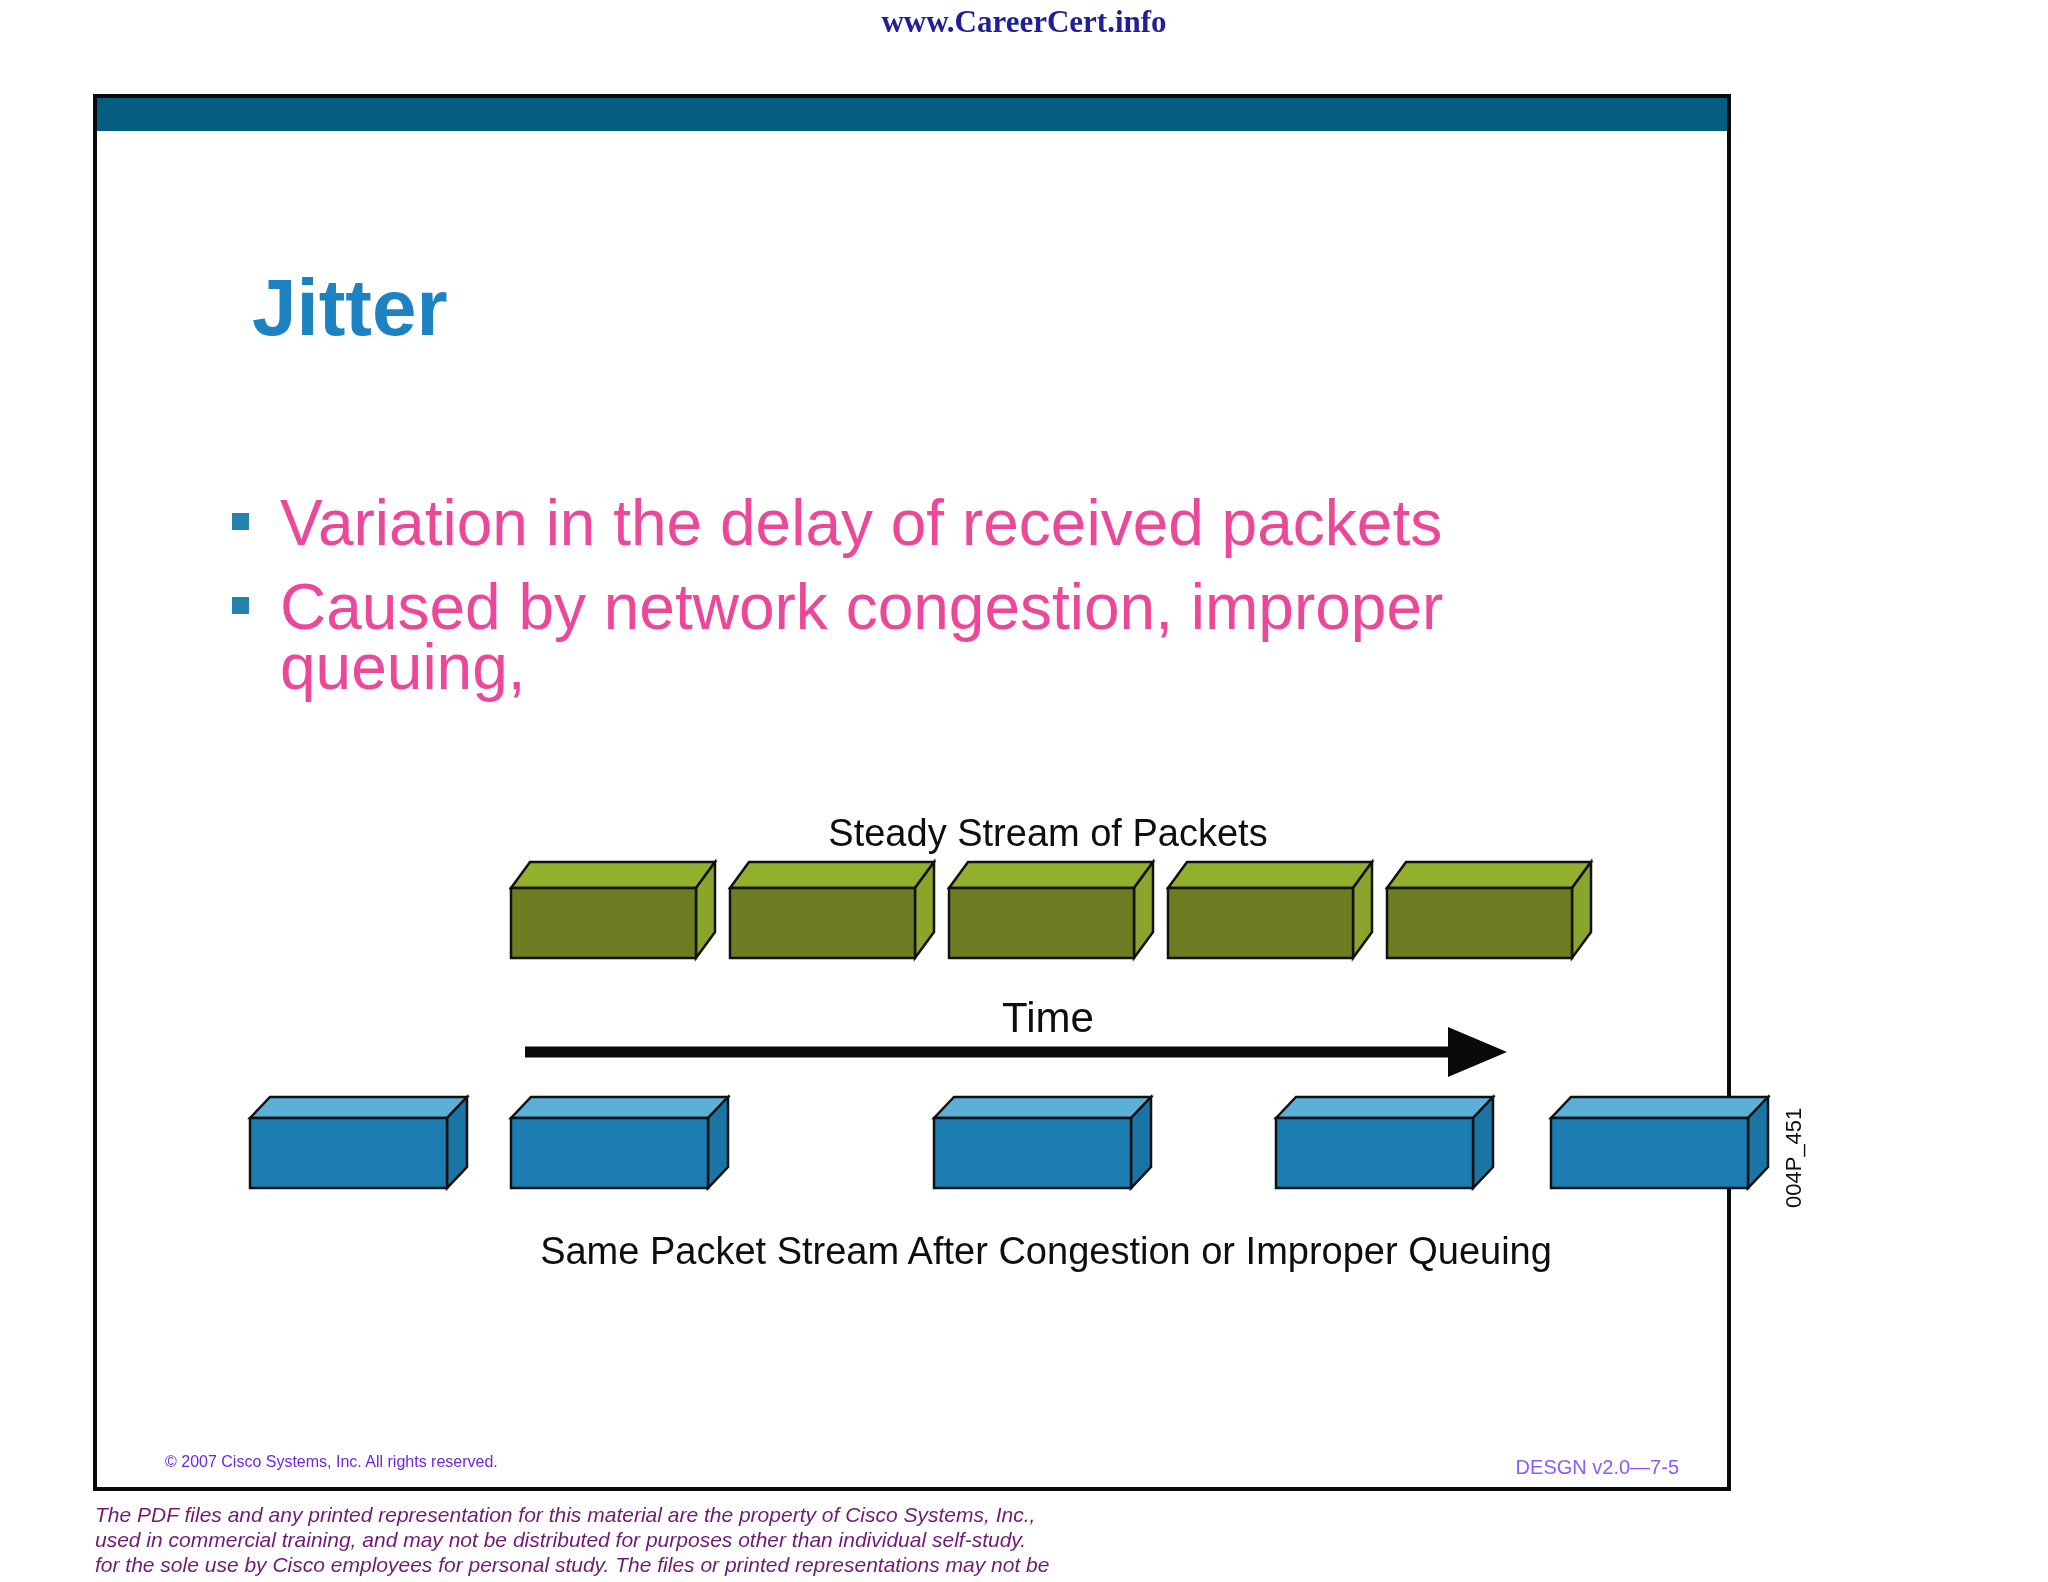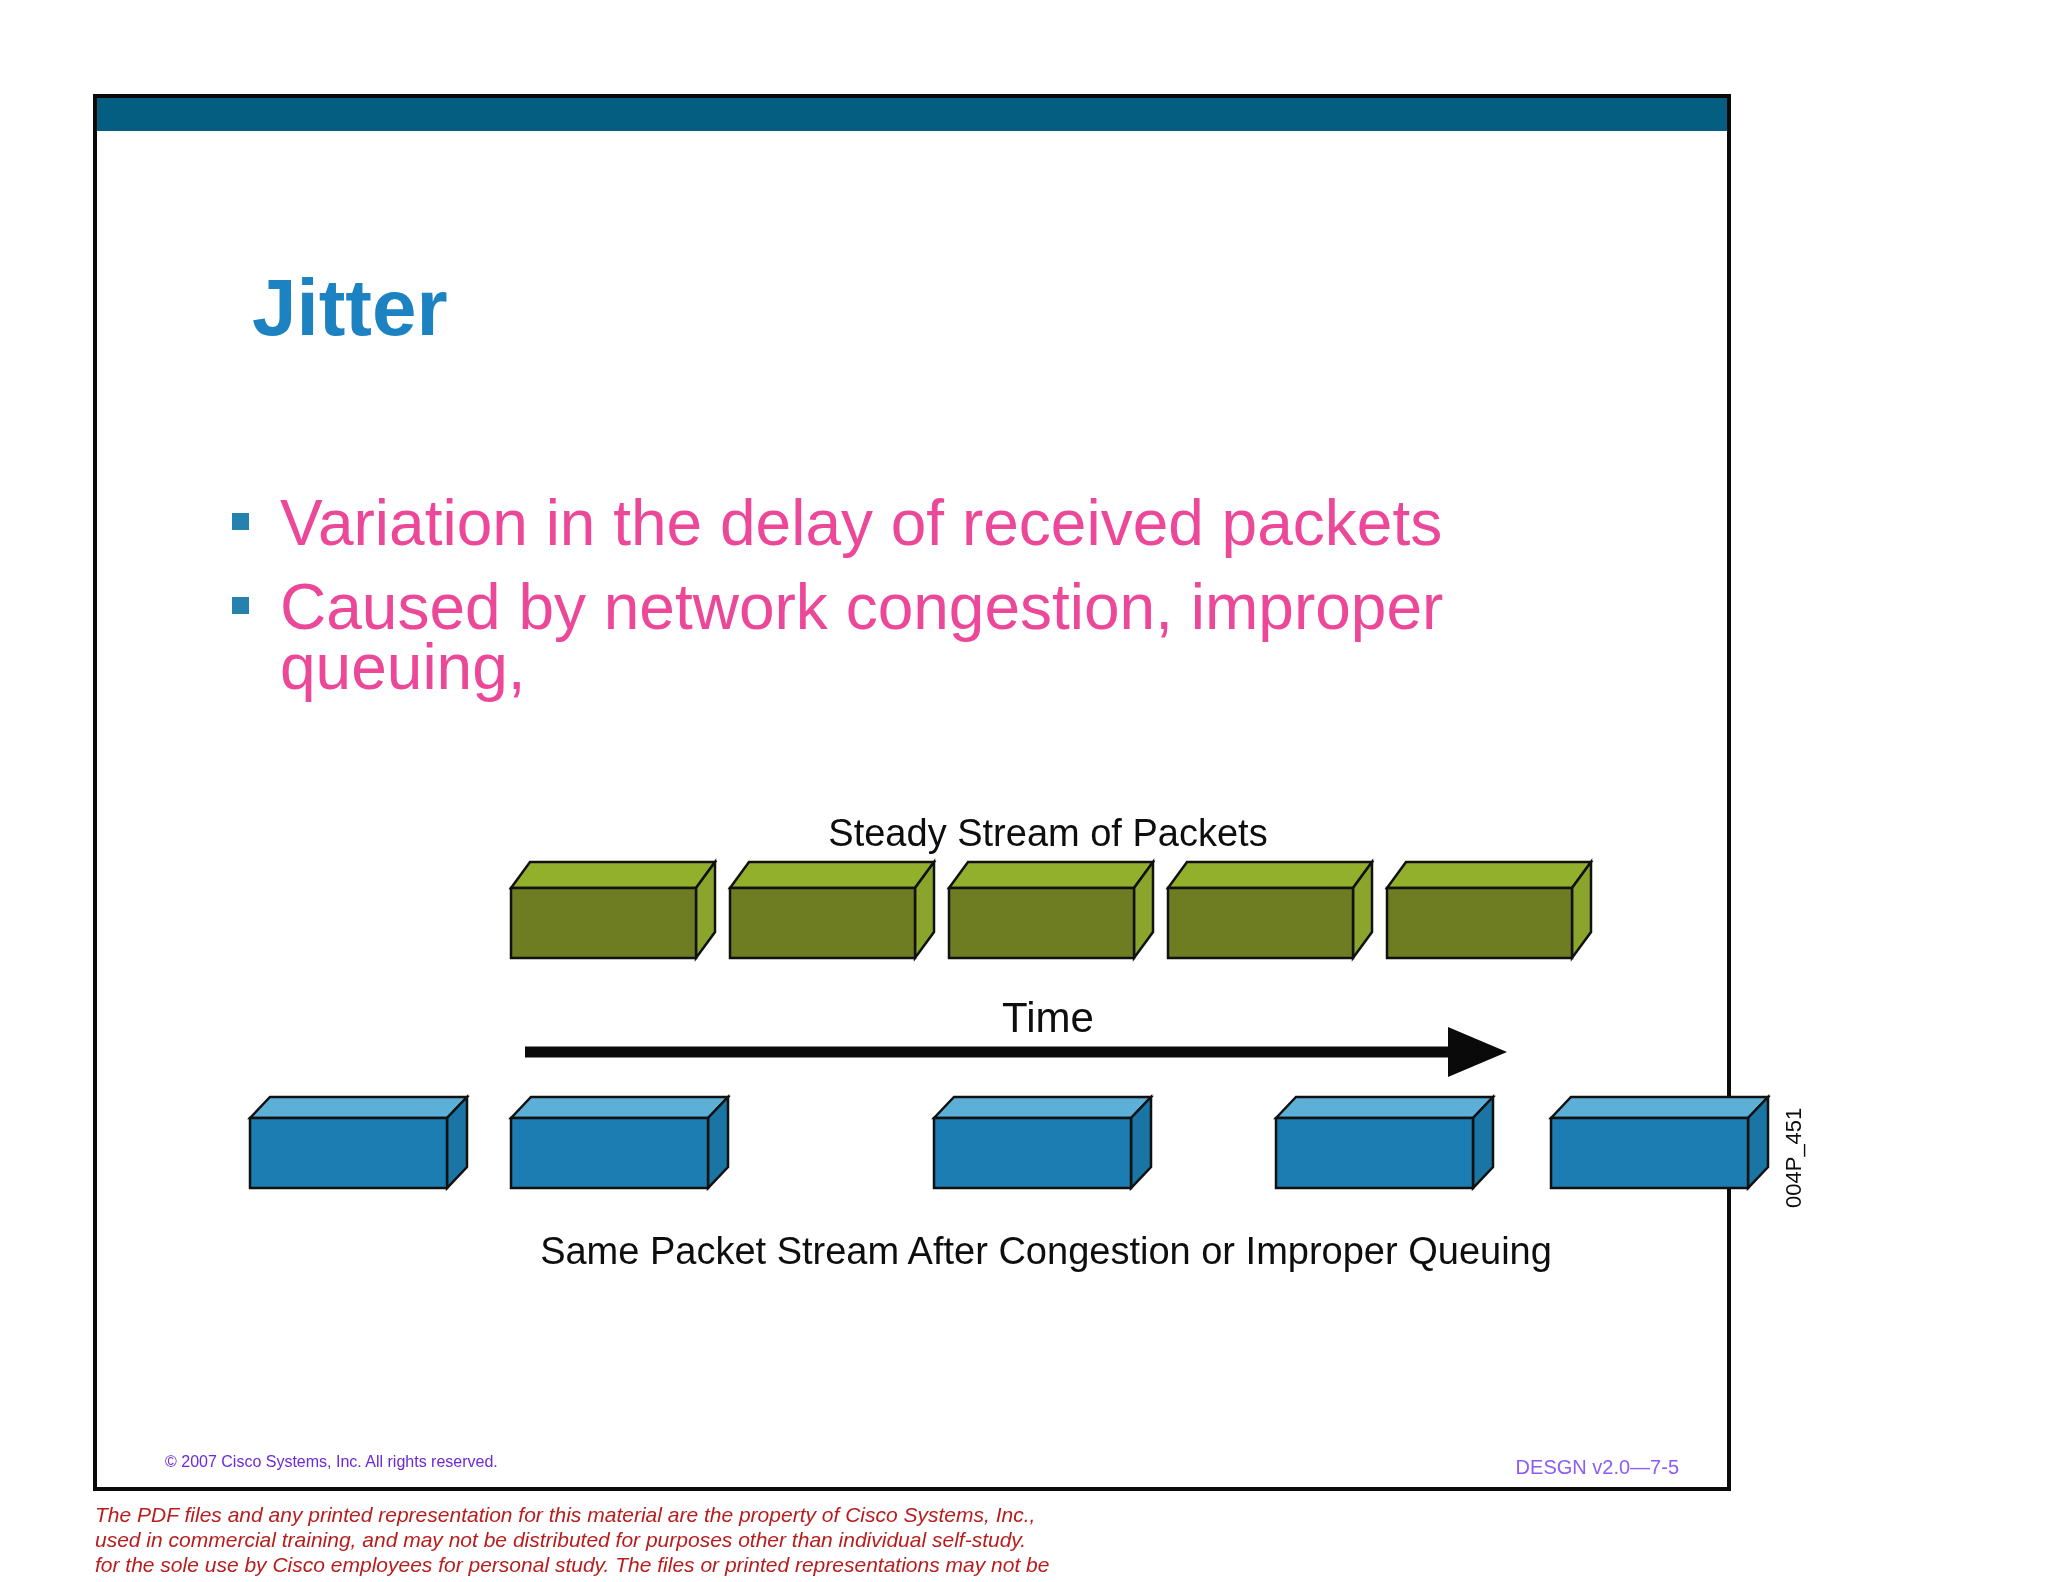"www.CareerCert.info" div.site-link { html: none -> <div>www.CareerCert.info</div> }
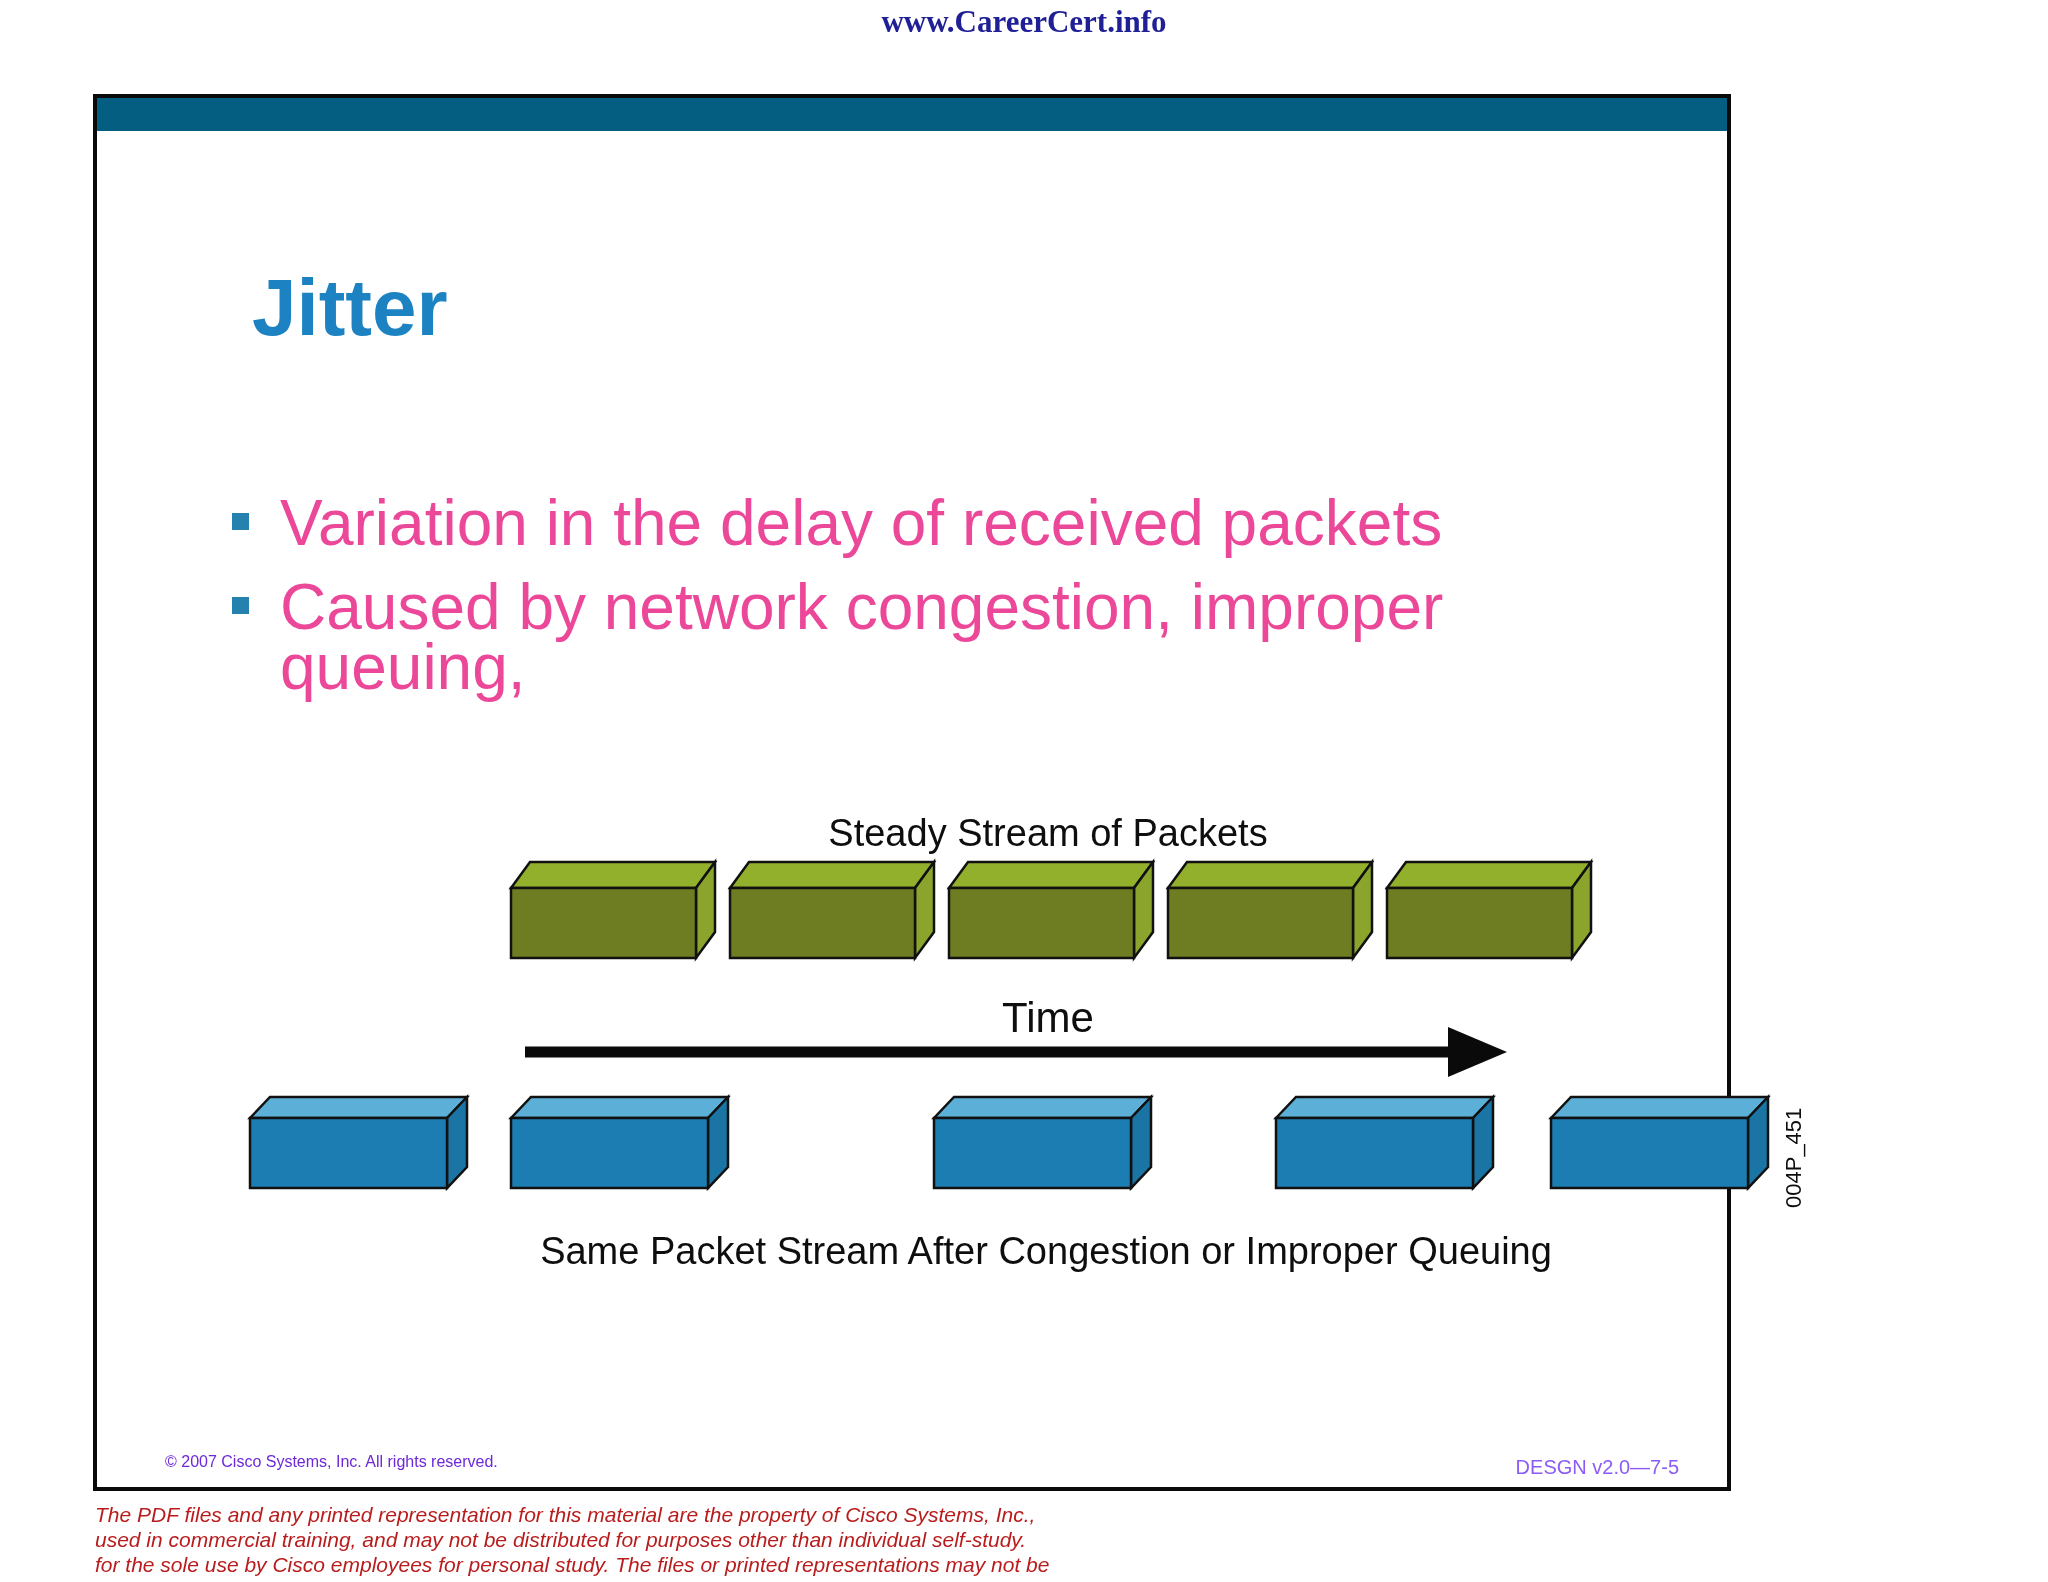"The PDF files and any" .disclaimer { color: #b91c1c -> #701a75 }
